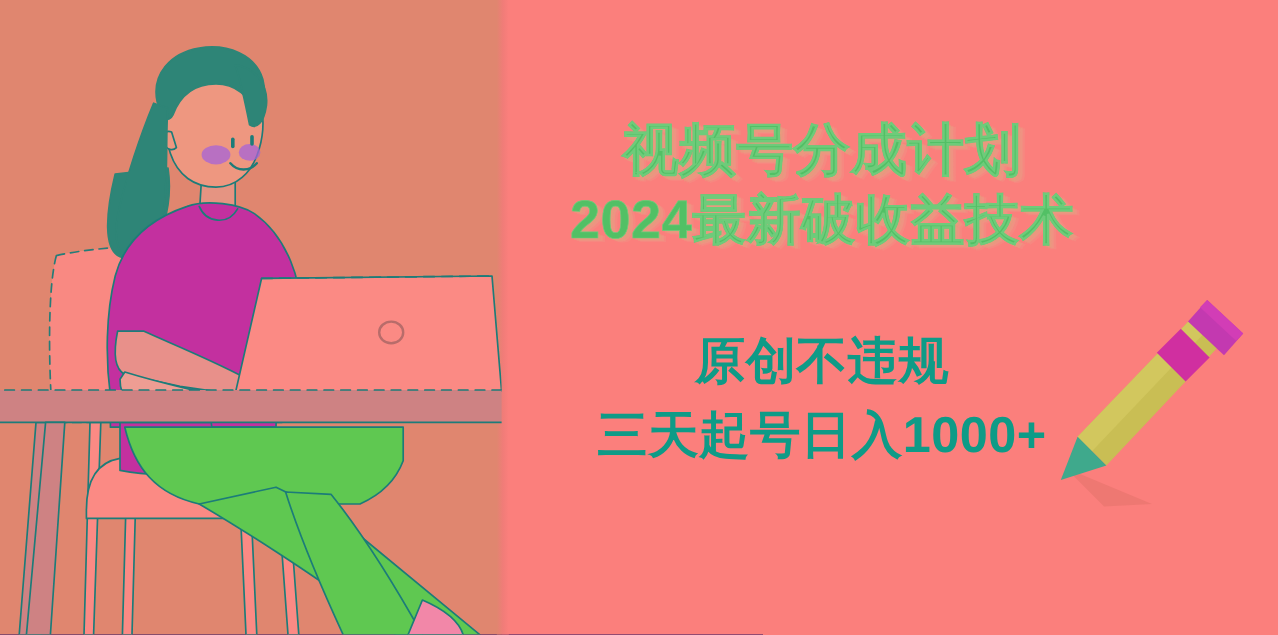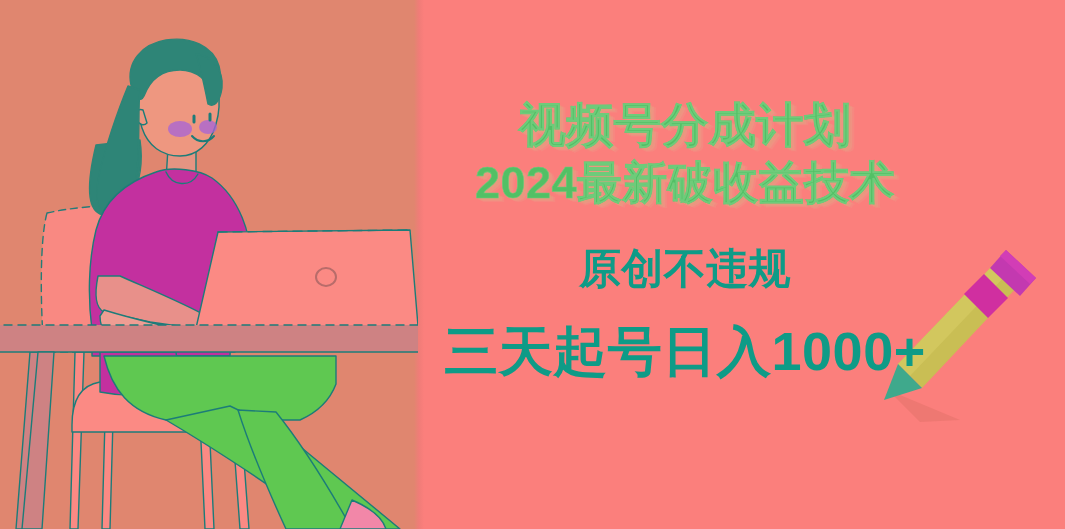"原创不违规" .s1 { margin-top: 28px -> 60px }
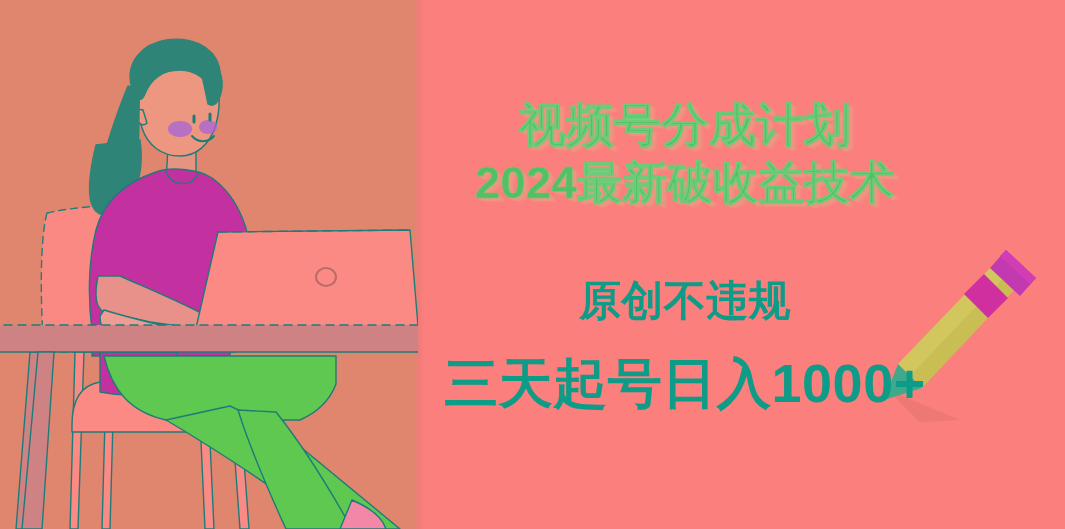"三天起号日入1000+" .s2 { font-size: 54px -> 42px; margin-top: 24px -> 4px }
